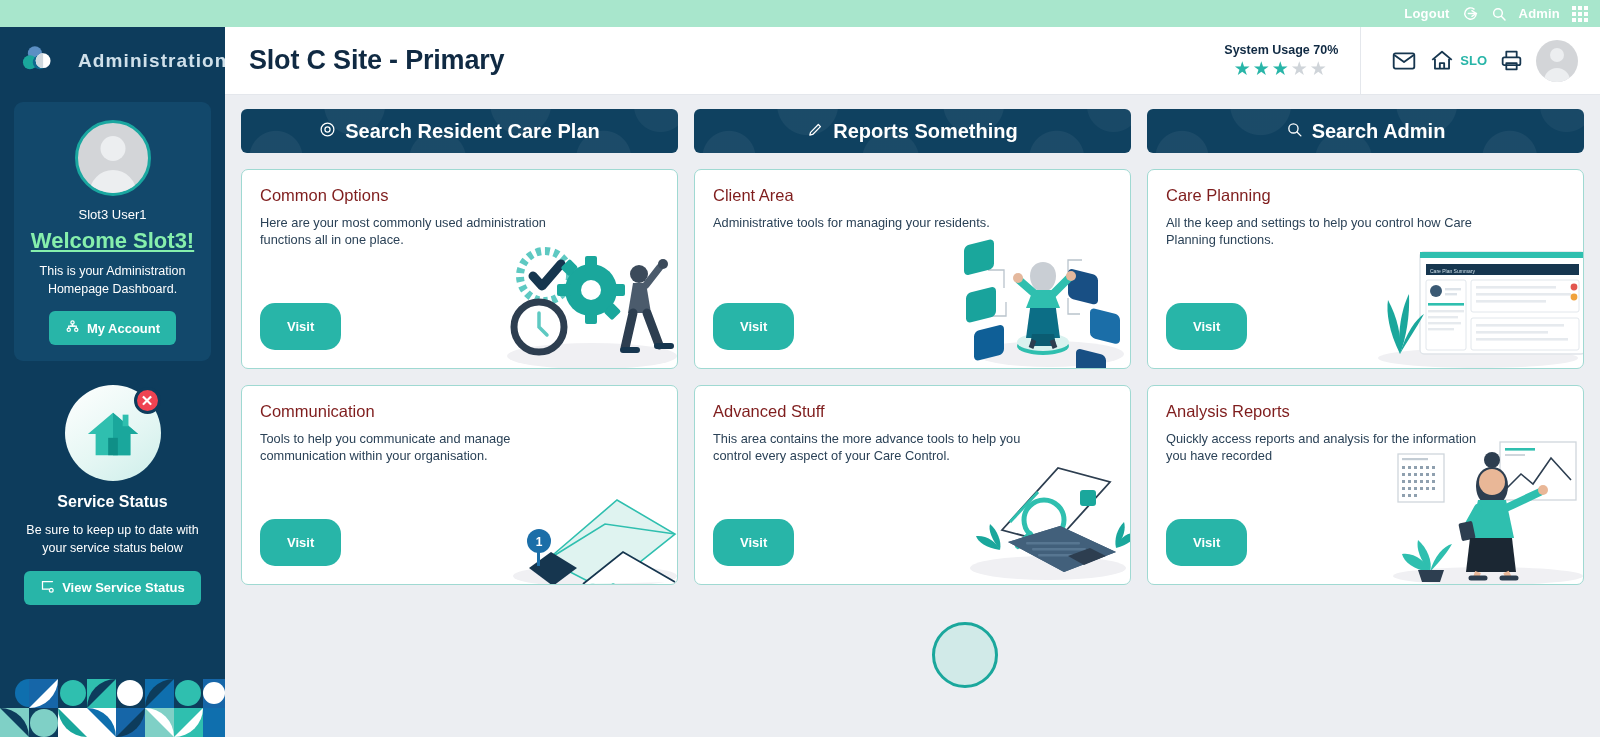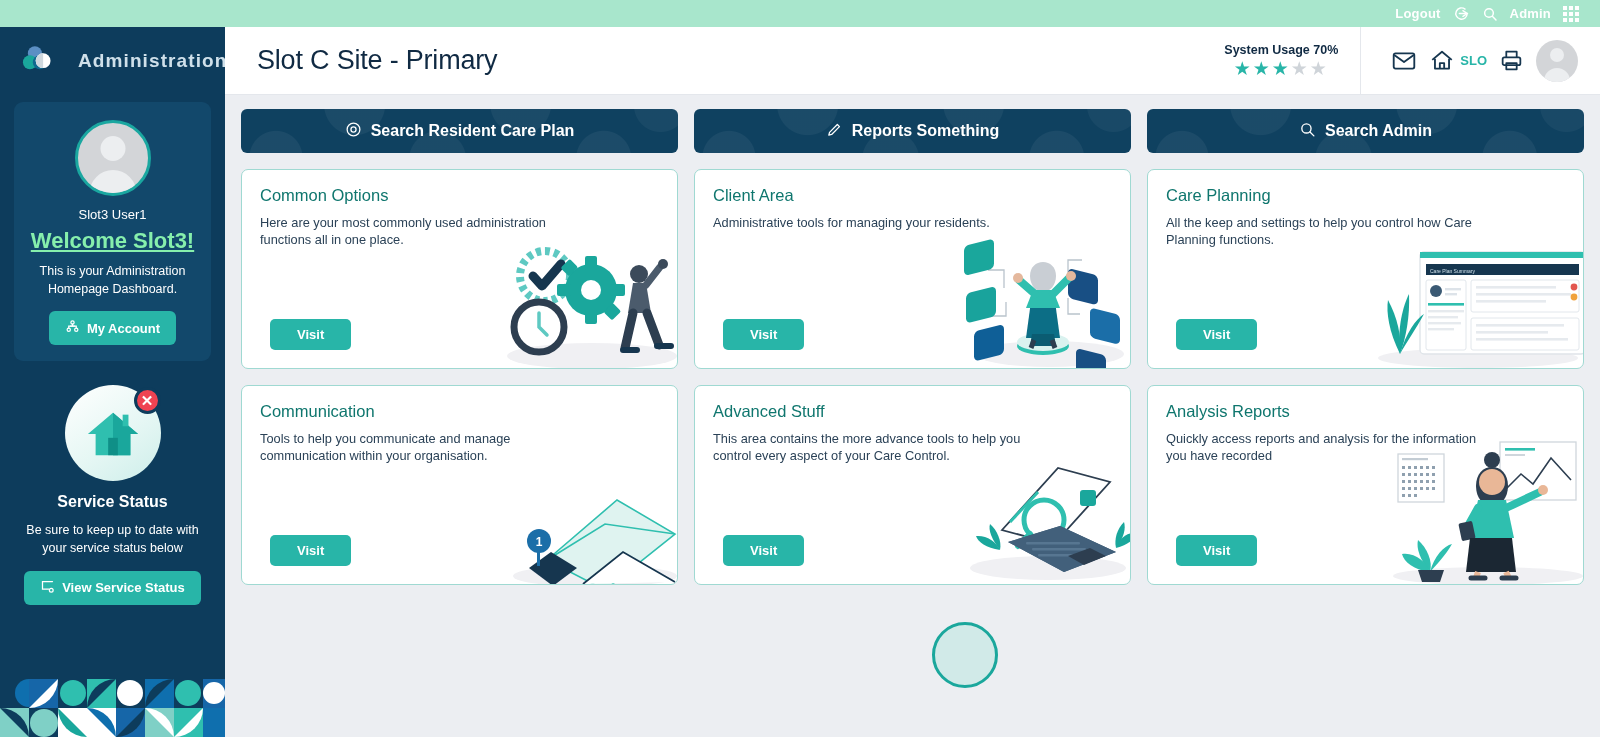"Logout" #topbar { padding-right: 21px -> 12px }
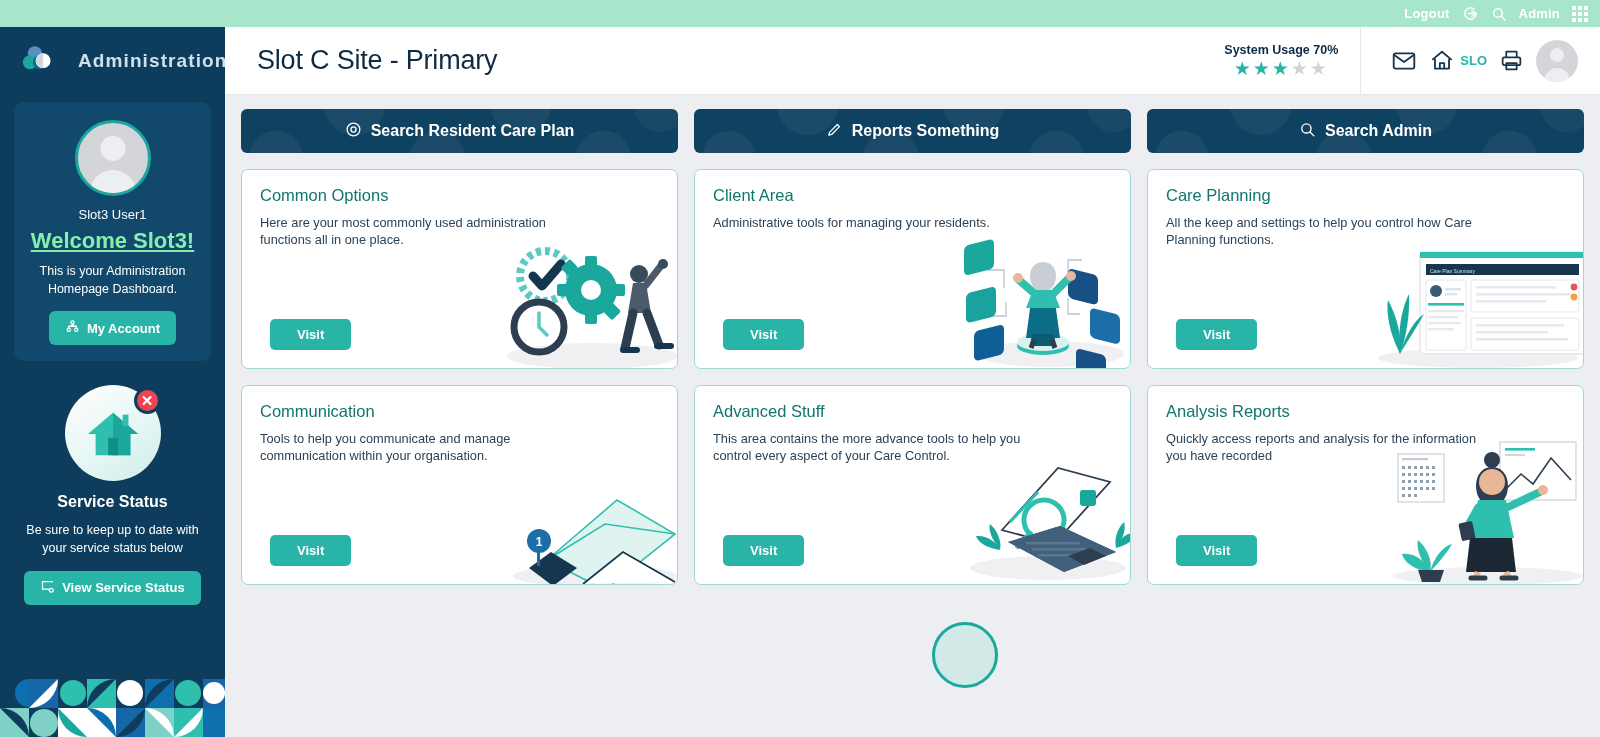"Slot C Site - Primary" #page-title { font-weight: 400 -> 700; margin-left: 32px -> 24px }
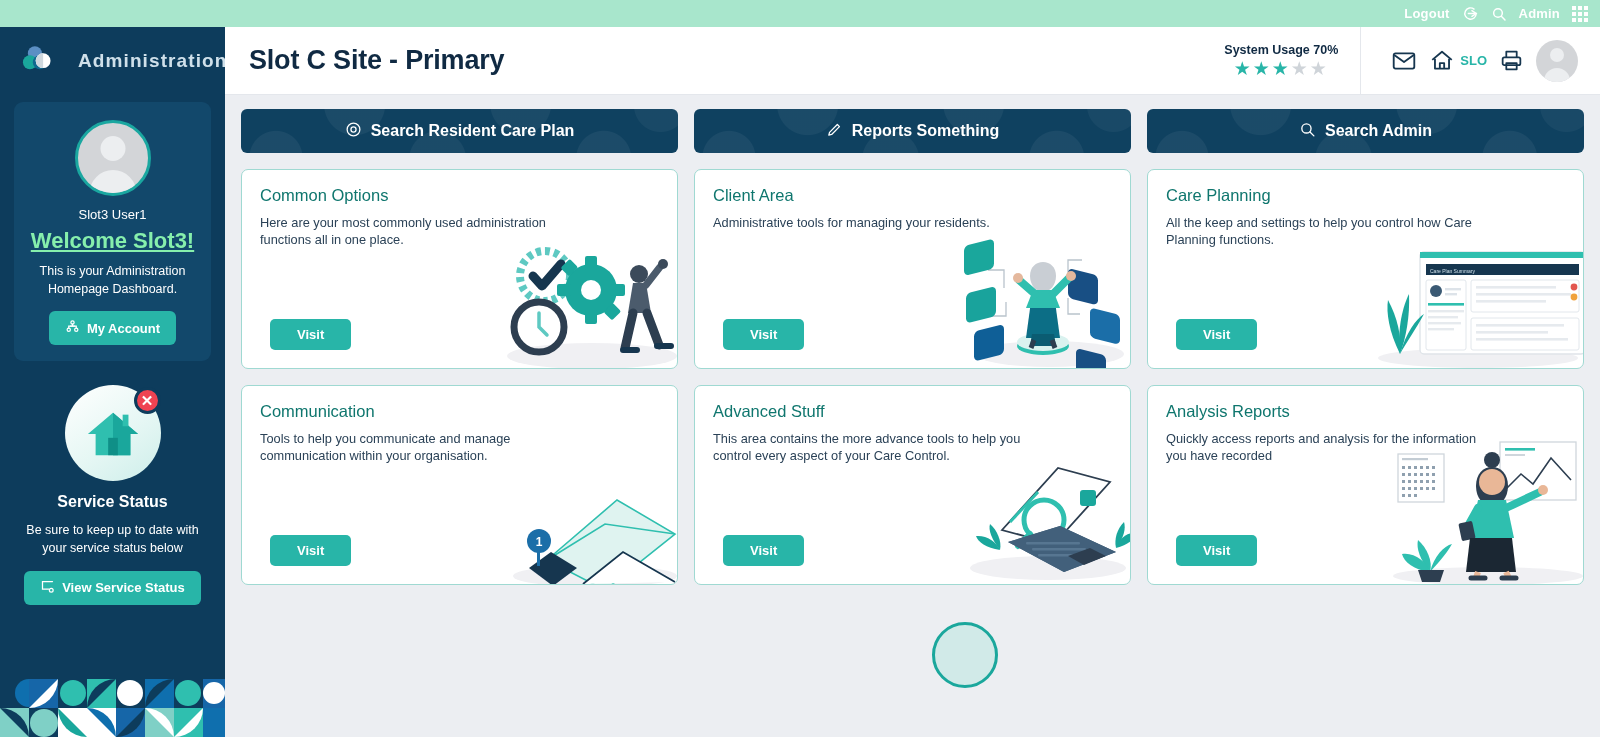"Search Resident Care Plan" .action-btn { font-size: 16px -> 20px }
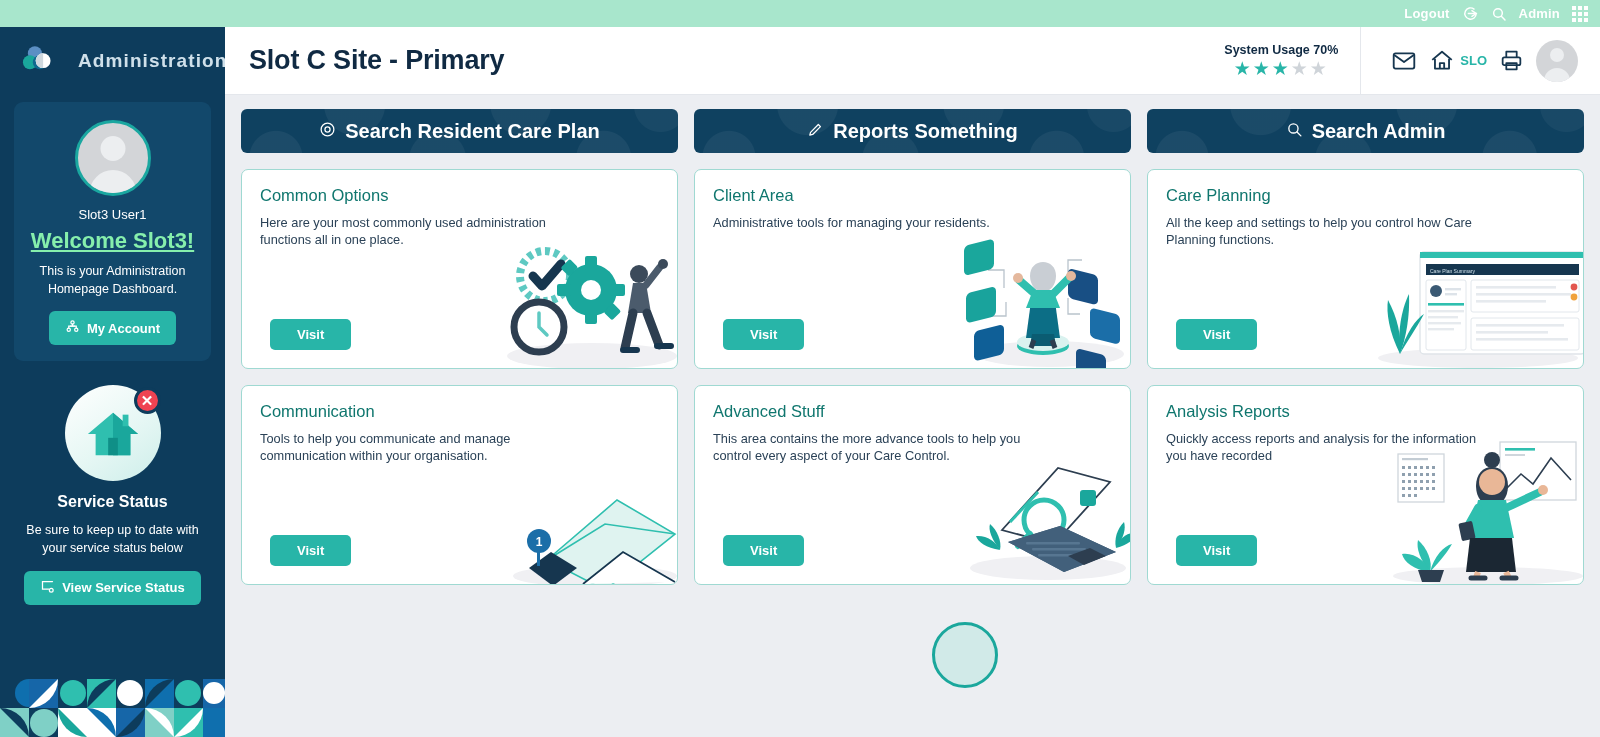"Common Options" .card-title { color: #0f766e -> #7f1d1d }
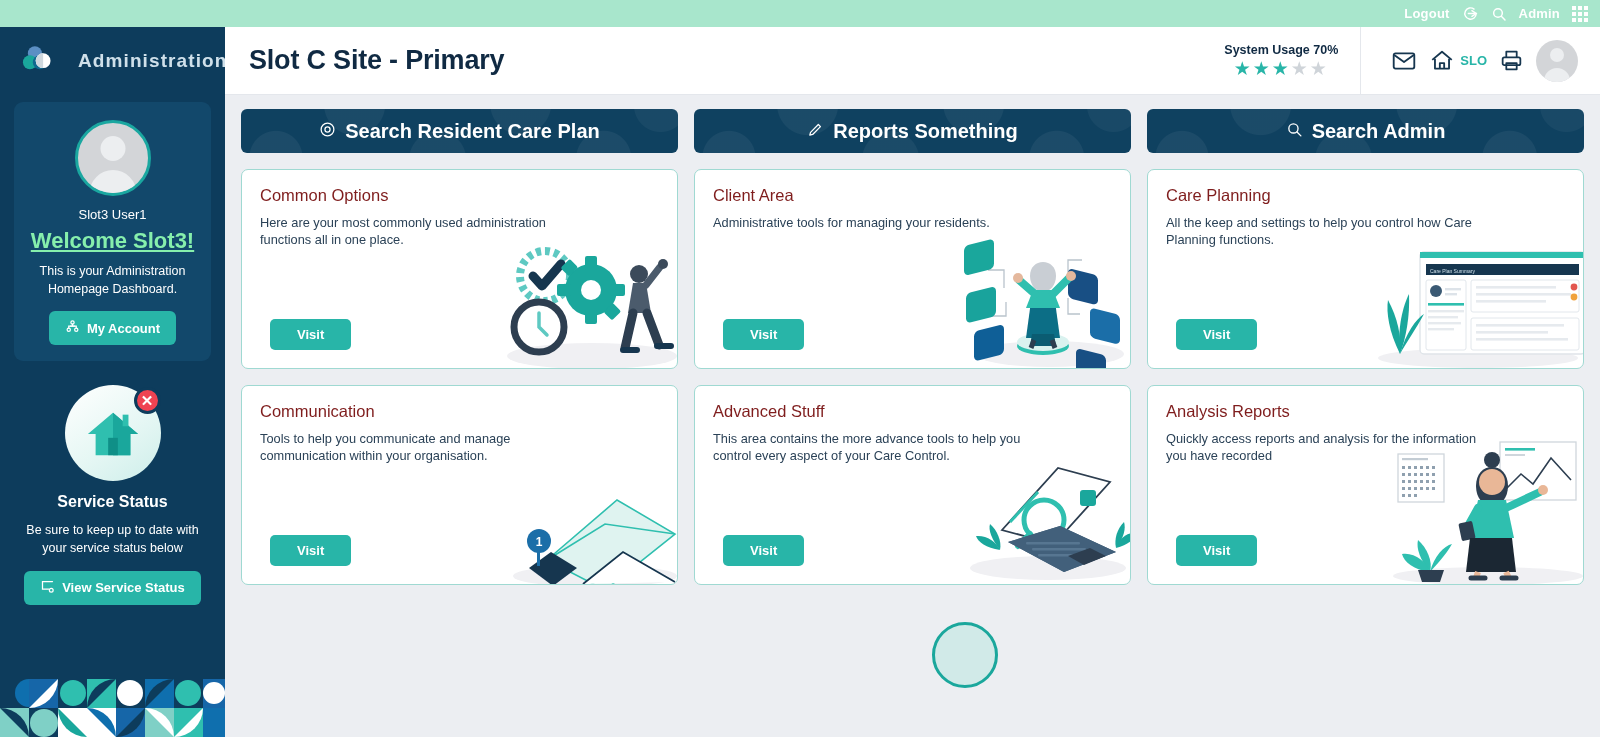"Visit" .card-visit { border-radius: 5px -> 15px; left: 28px -> 18px; padding: 8px 27px -> 16px 27px }
